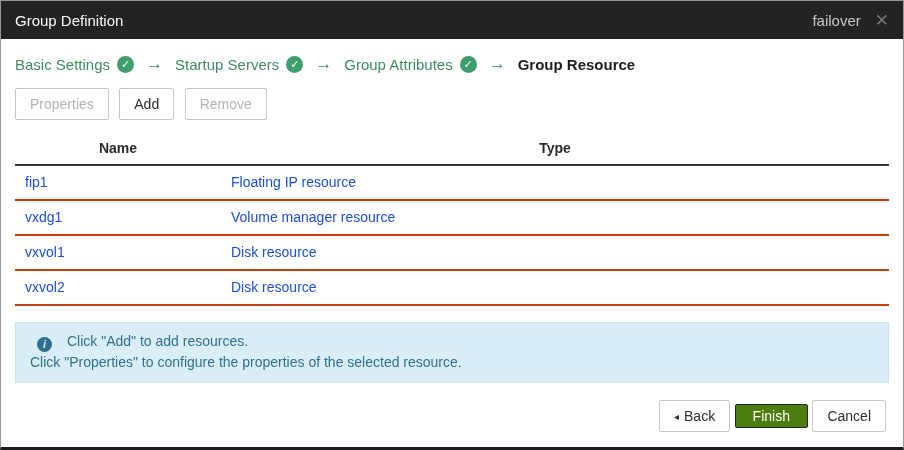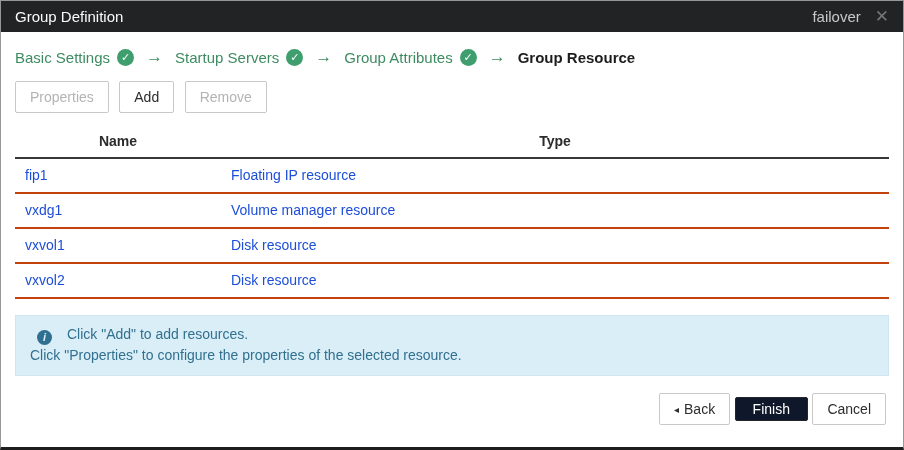"Group Definition" .titlebar { height: 31px -> 38px }
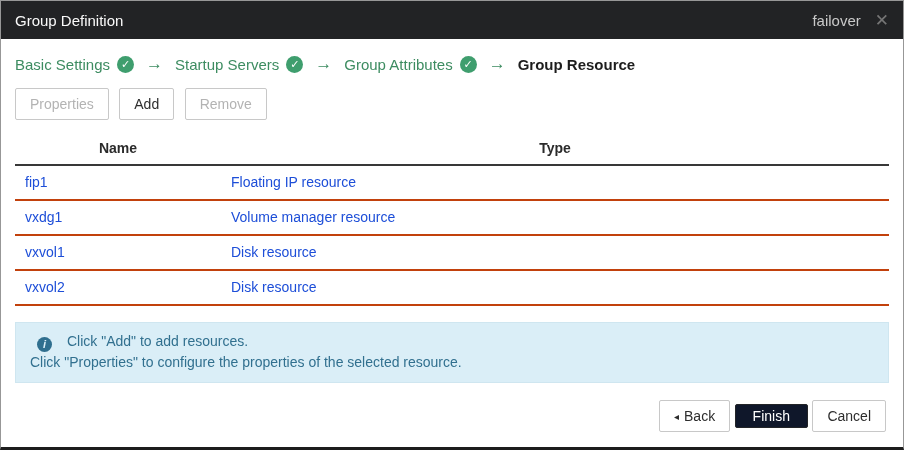"Finish" .btn.primary { background: #0f172a -> #4d7c0f }
